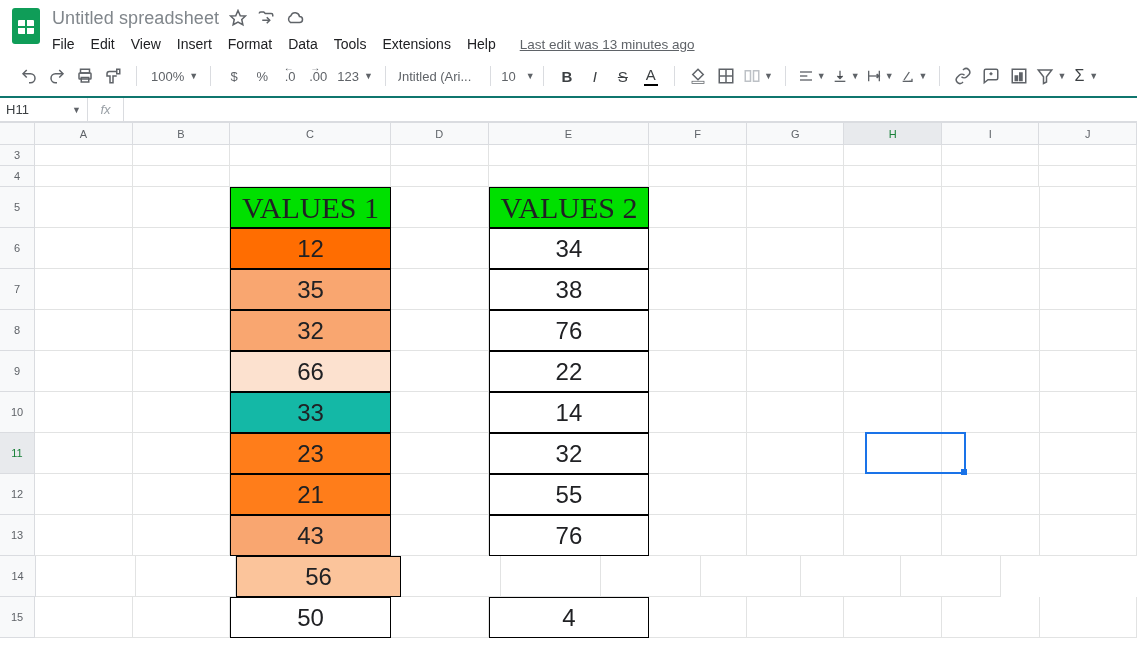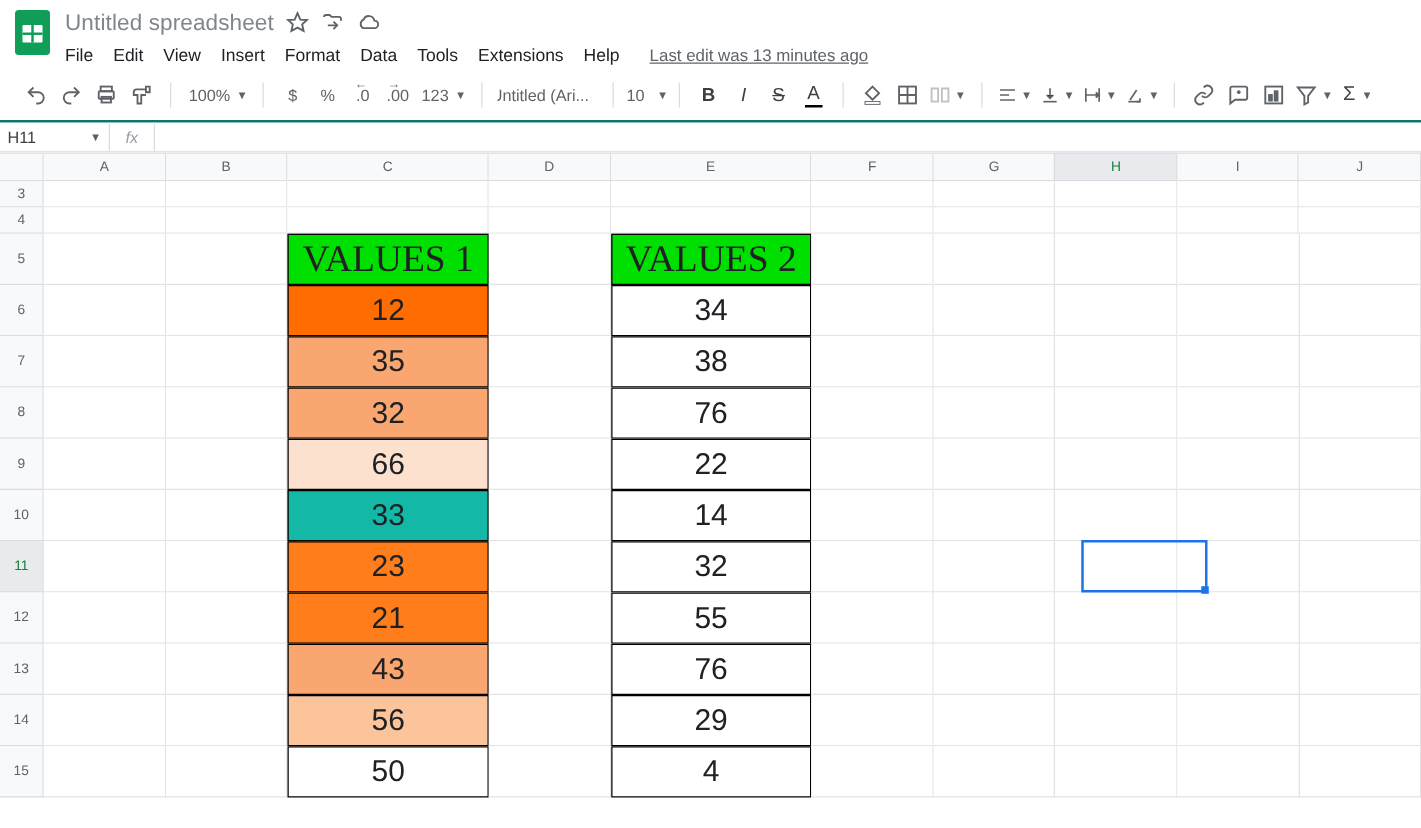"29" div.cell { html: <div>29</div> -> none }
